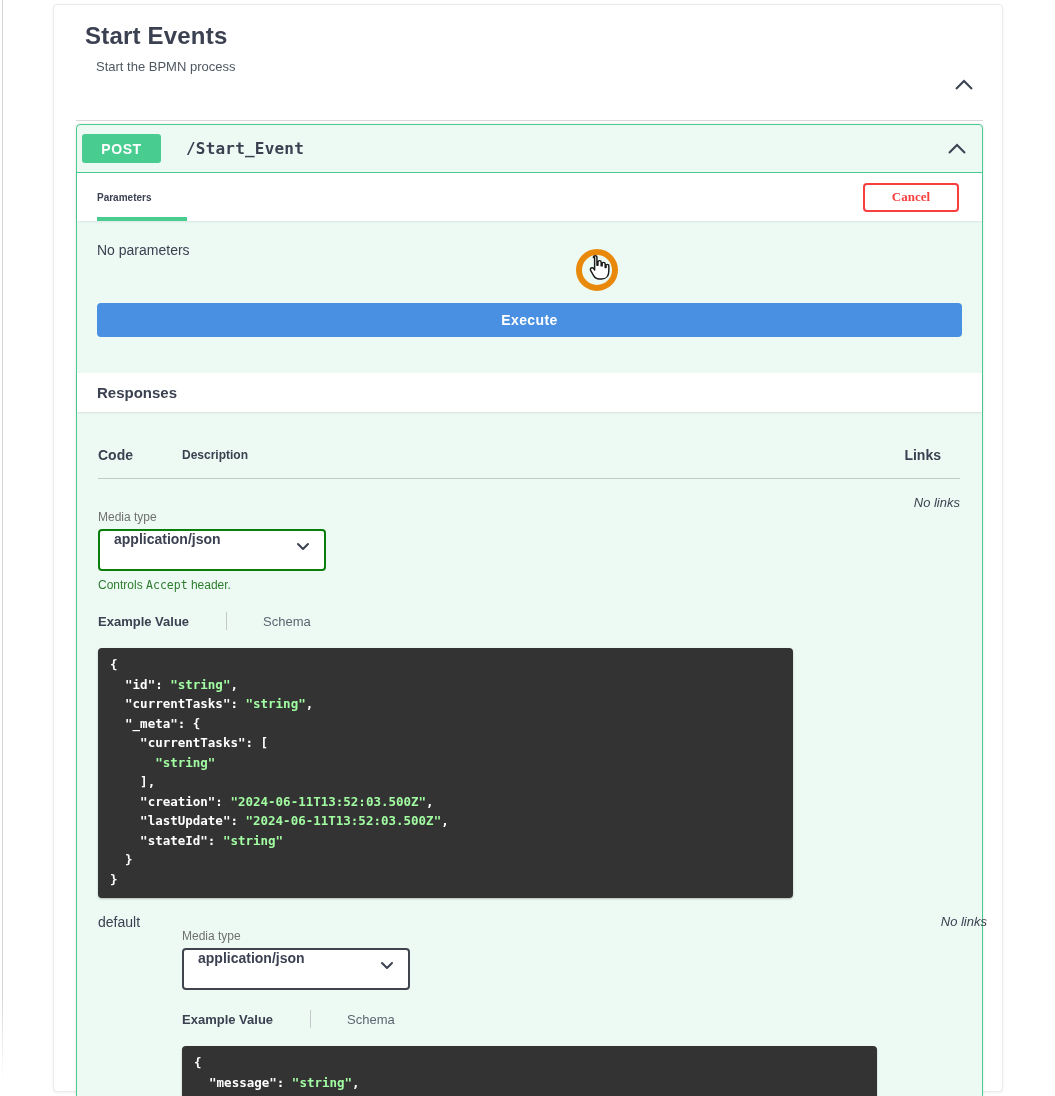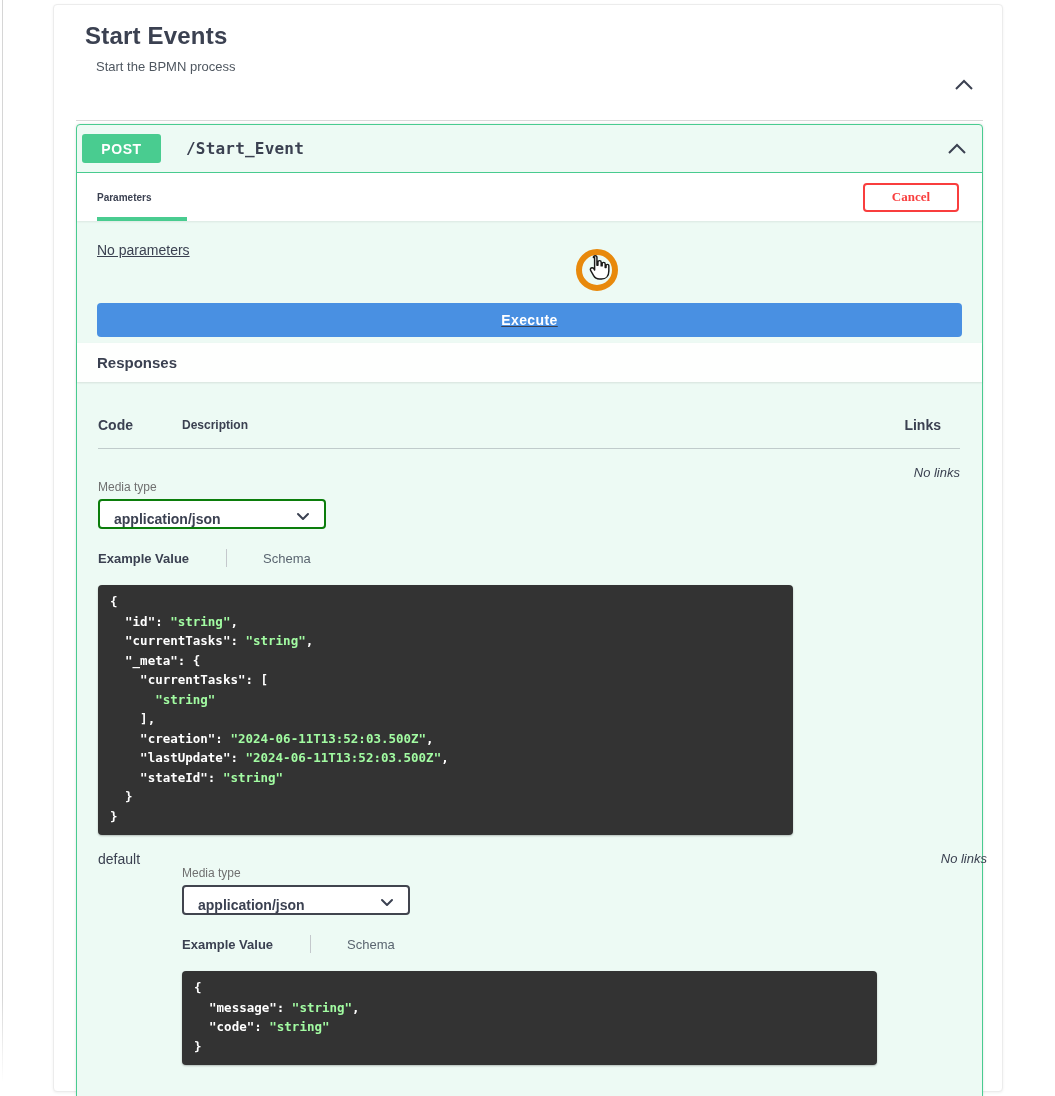"No parameters" .params-body { padding: 21px 20px 6px -> 21px 20px 36px; text-decoration: underline -> none }
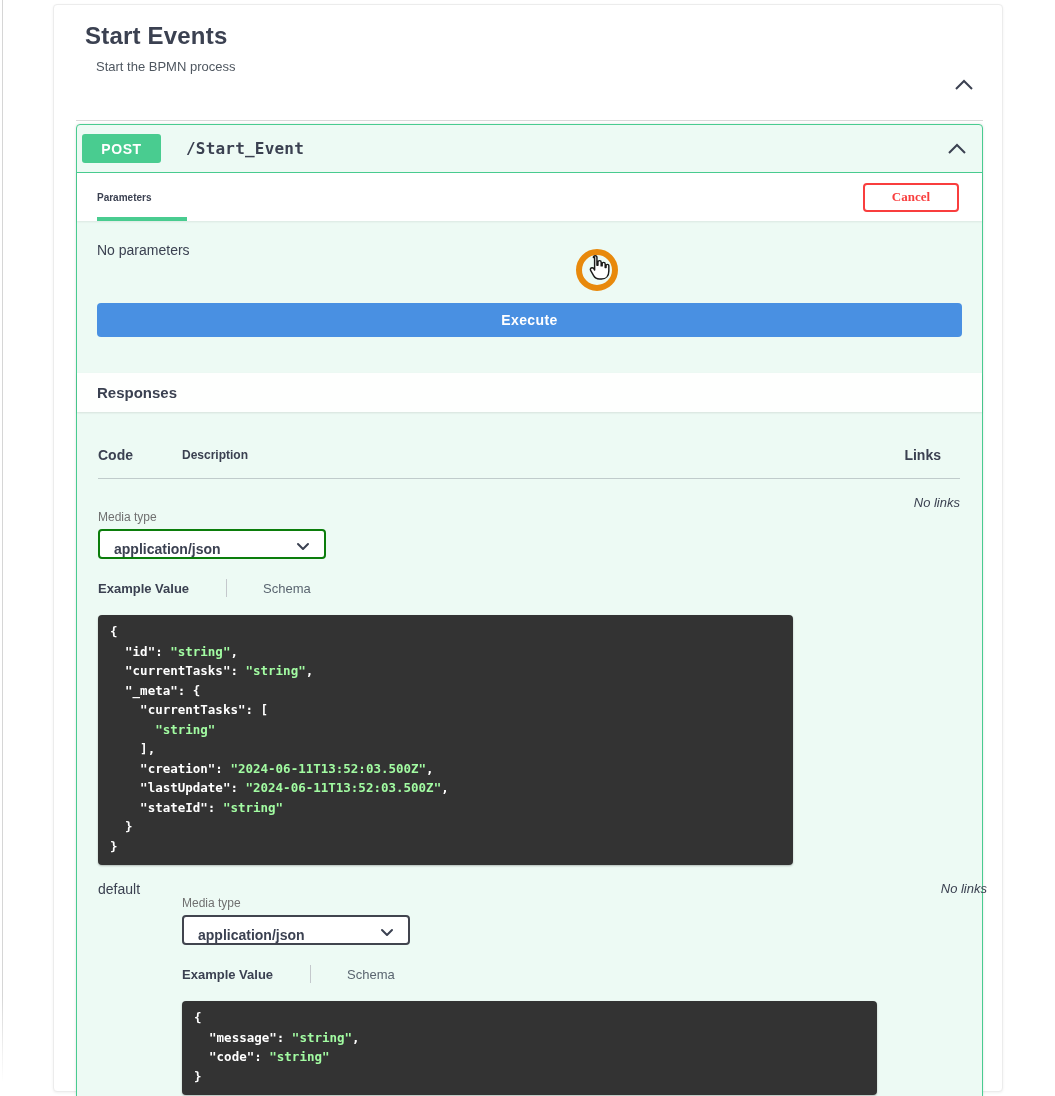"application/json" .media-select { align-items: flex-end -> flex-start; height: 30px -> 42px }
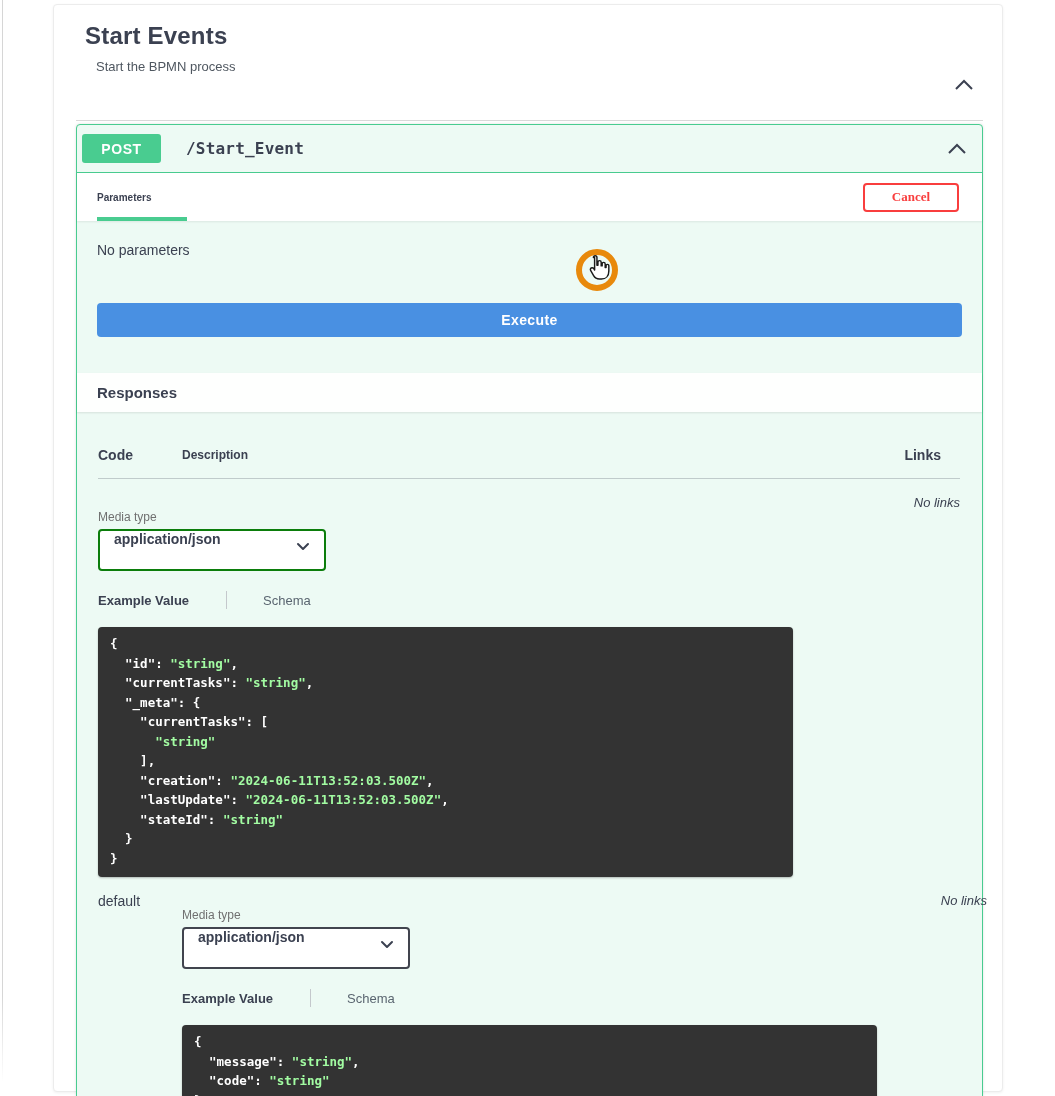"Controls Accept header." div.accept-note { html: none -> <div><span>Controls </span><span>Accept</span><span> header.</span></div> }
